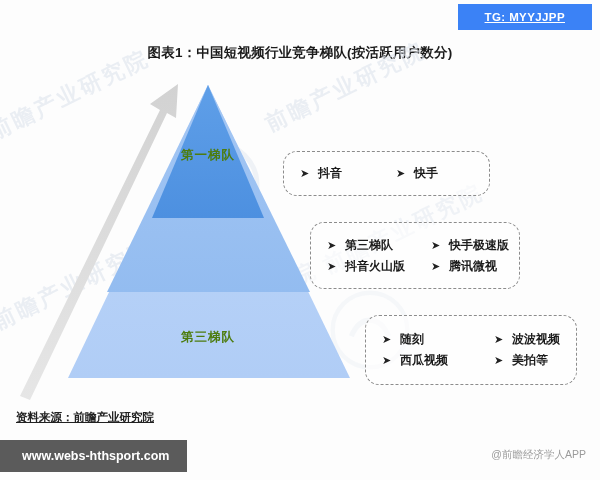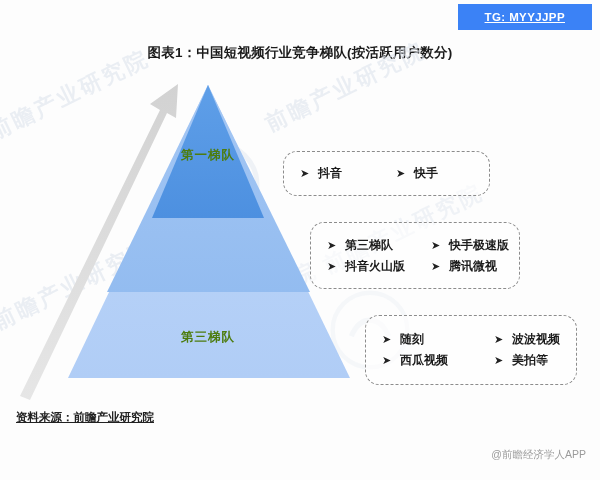"www.webs-hthsport.com" div { html: none -> <div>www.webs-hthsport.com</div> }
